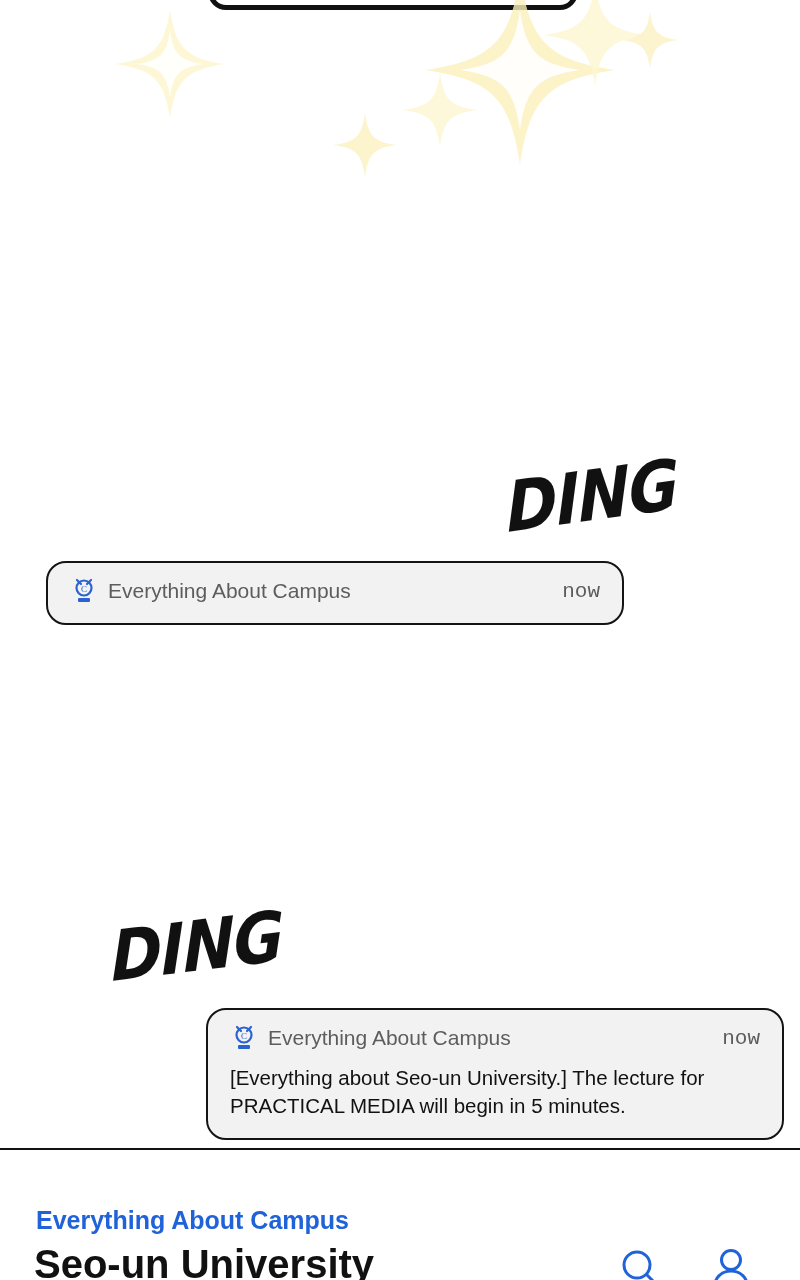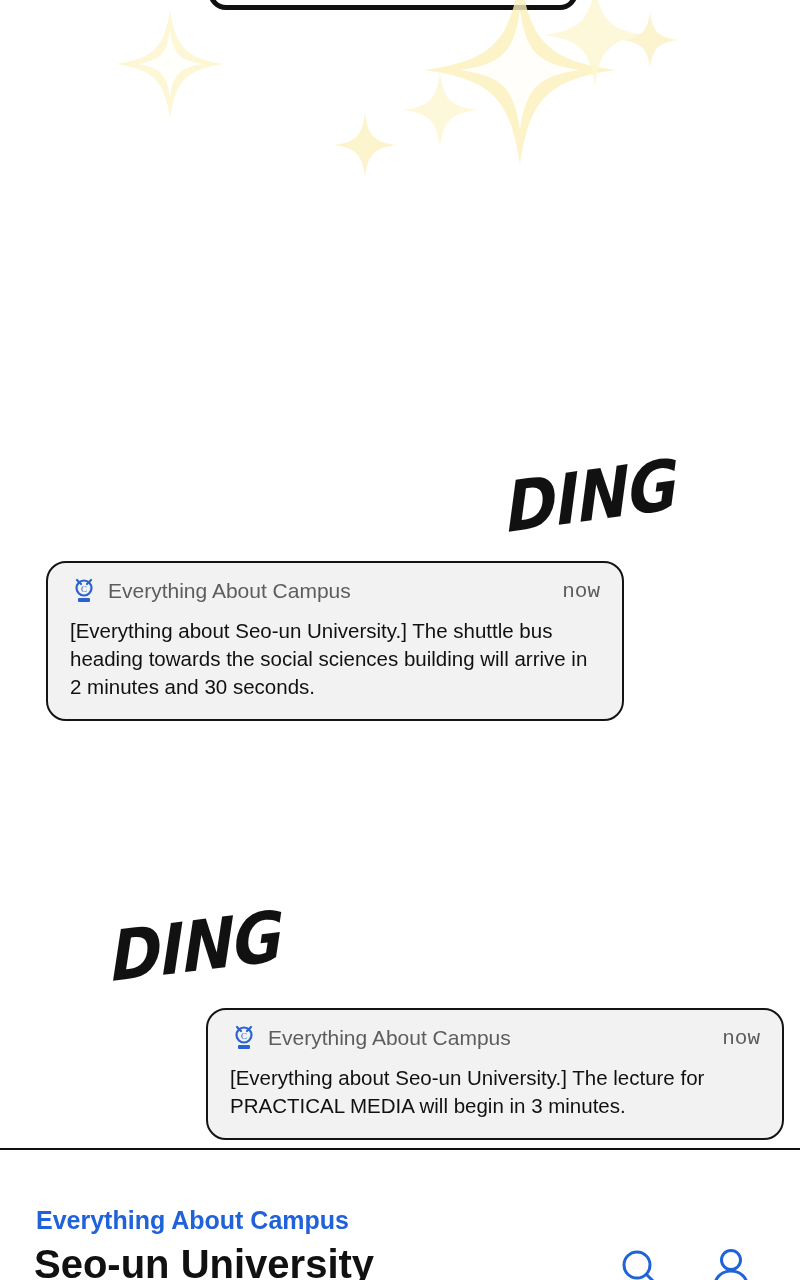"[Everything about Seo-un University.] The shuttle bus" div.toast-body { html: <div>[Everything about Seo-un University.] The shuttle bus heading towards the social sciences building will arrive in 2 minutes and 30 seconds.</div> -> none }
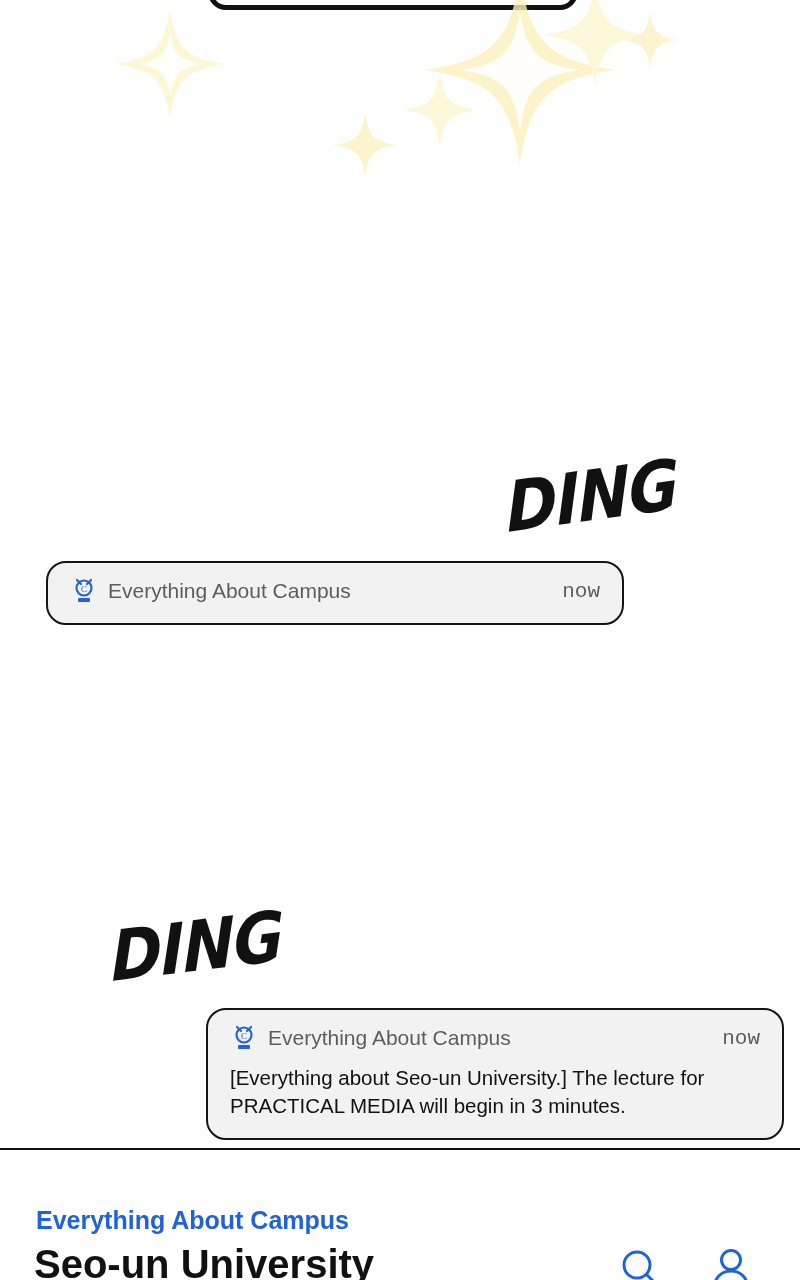"[Everything about Seo-un University.]" div.toast-body { text: 3 -> 5 }
